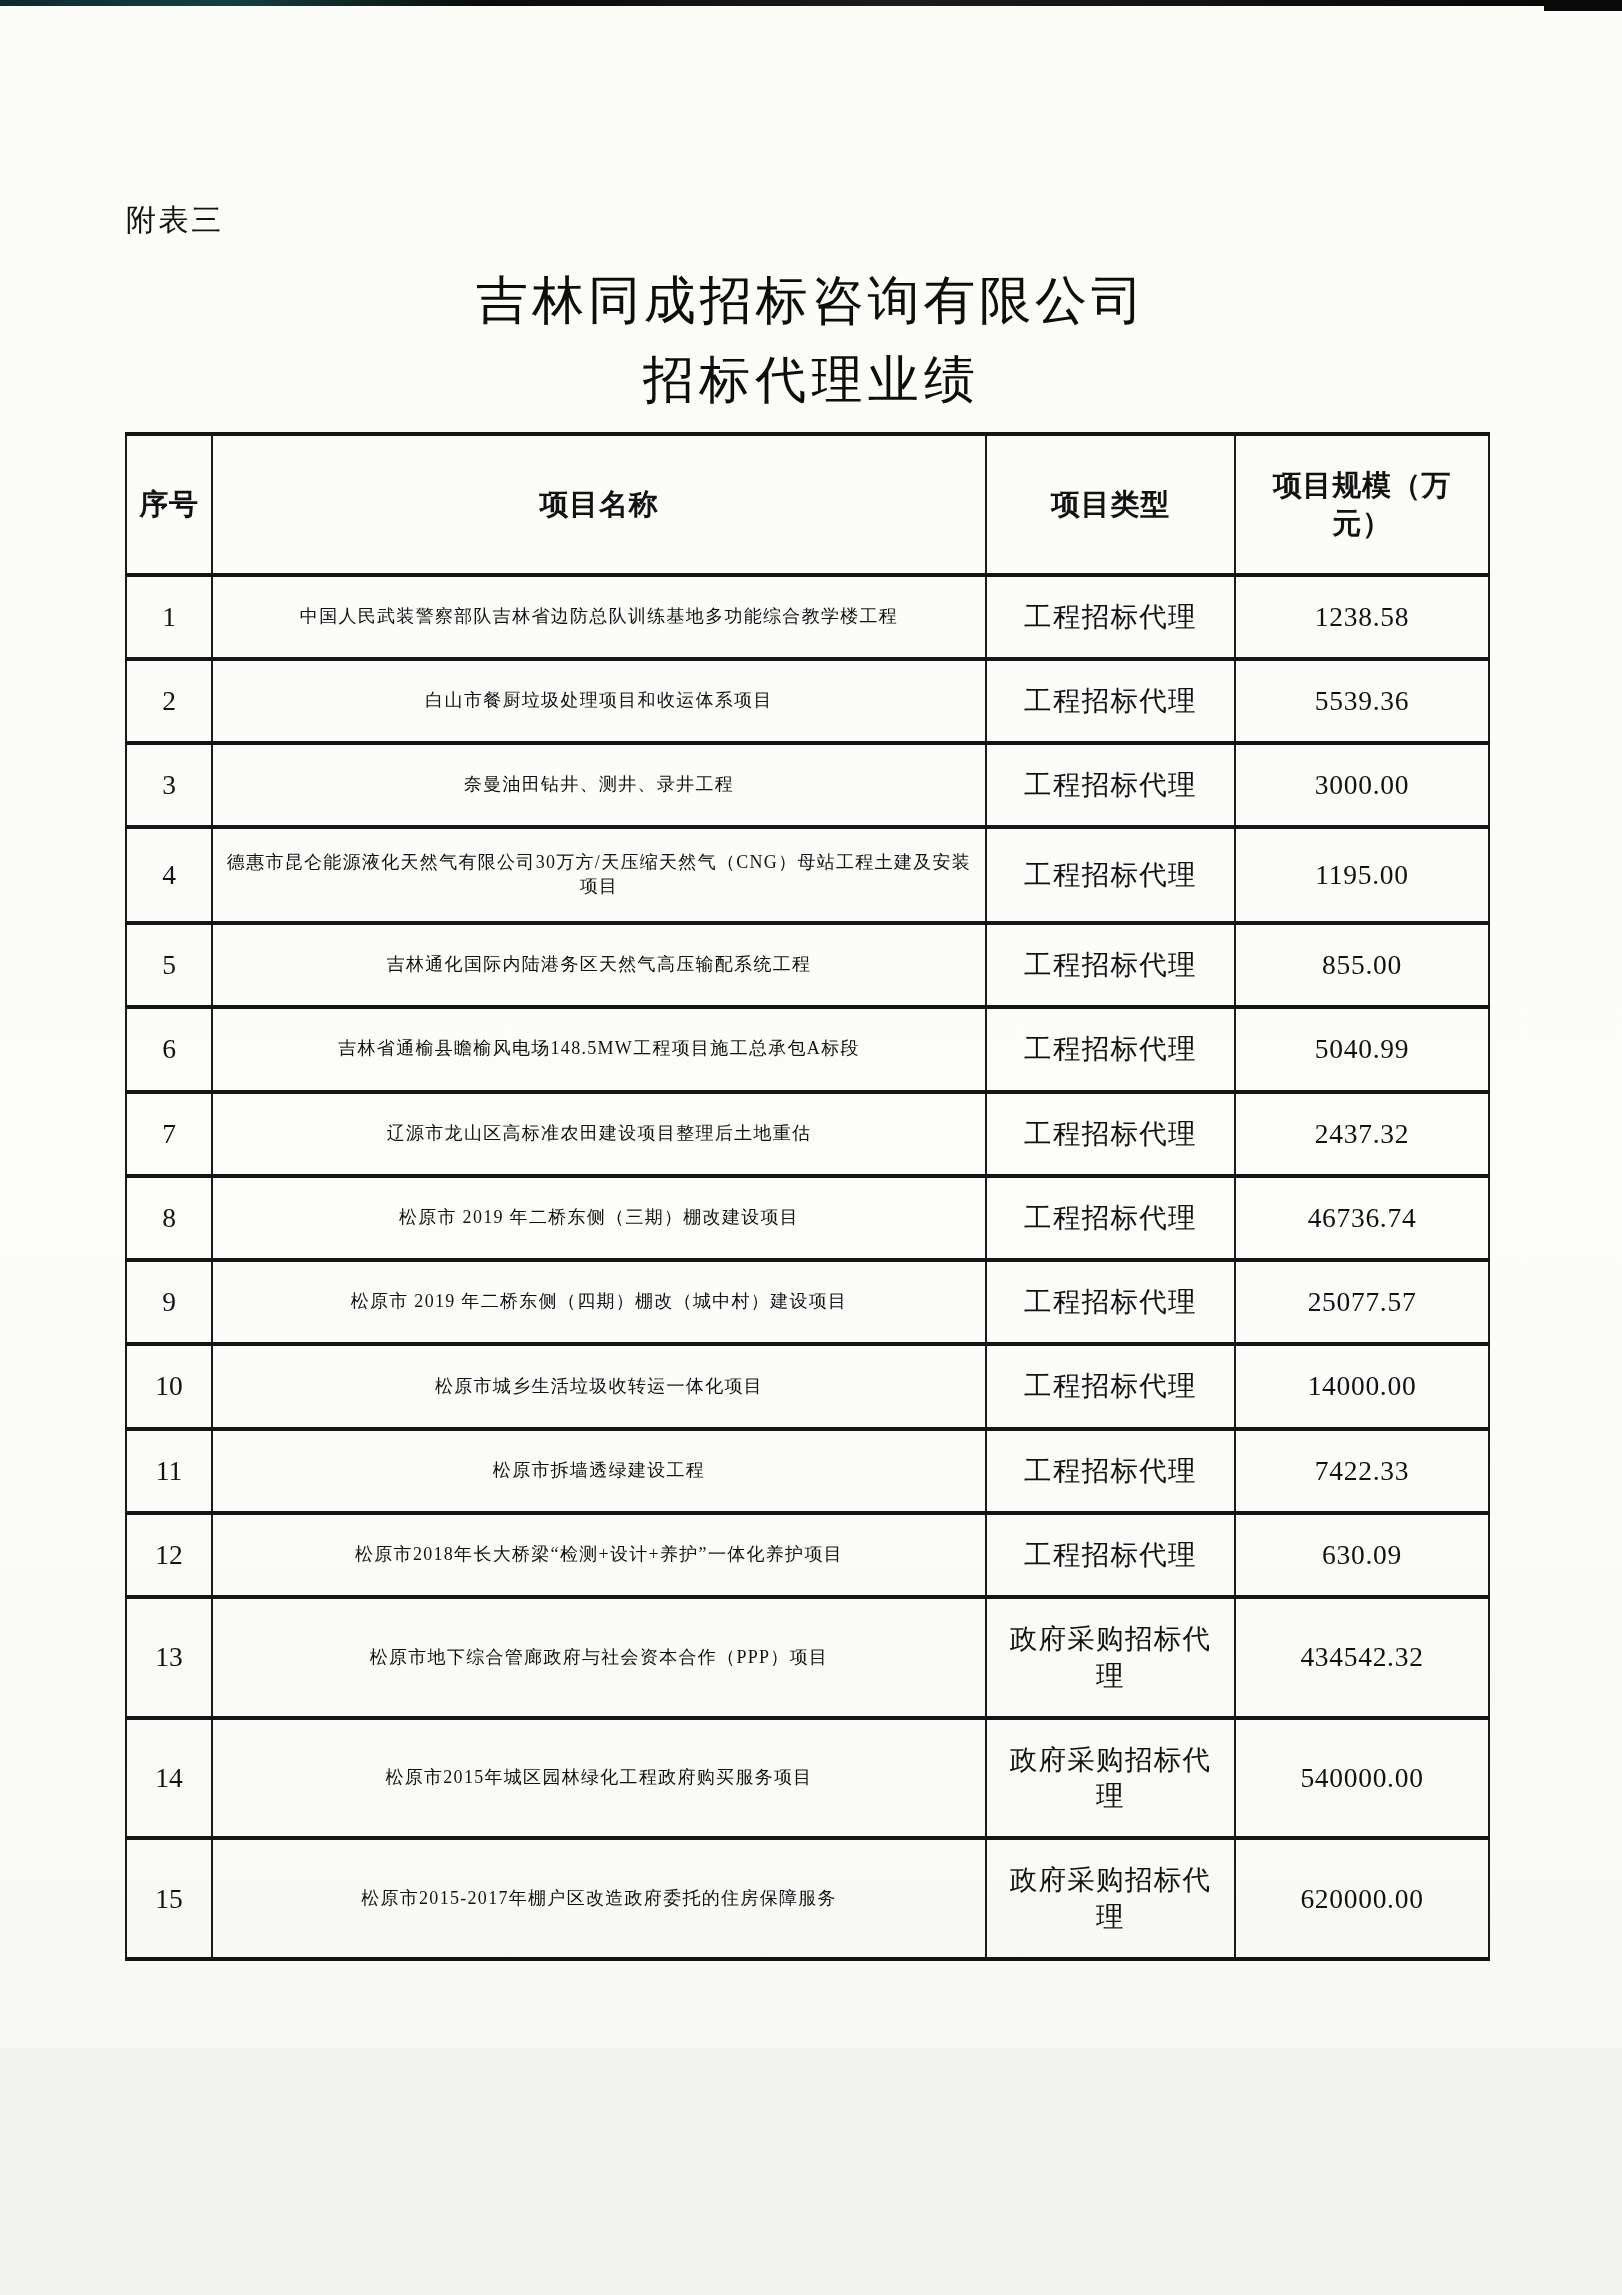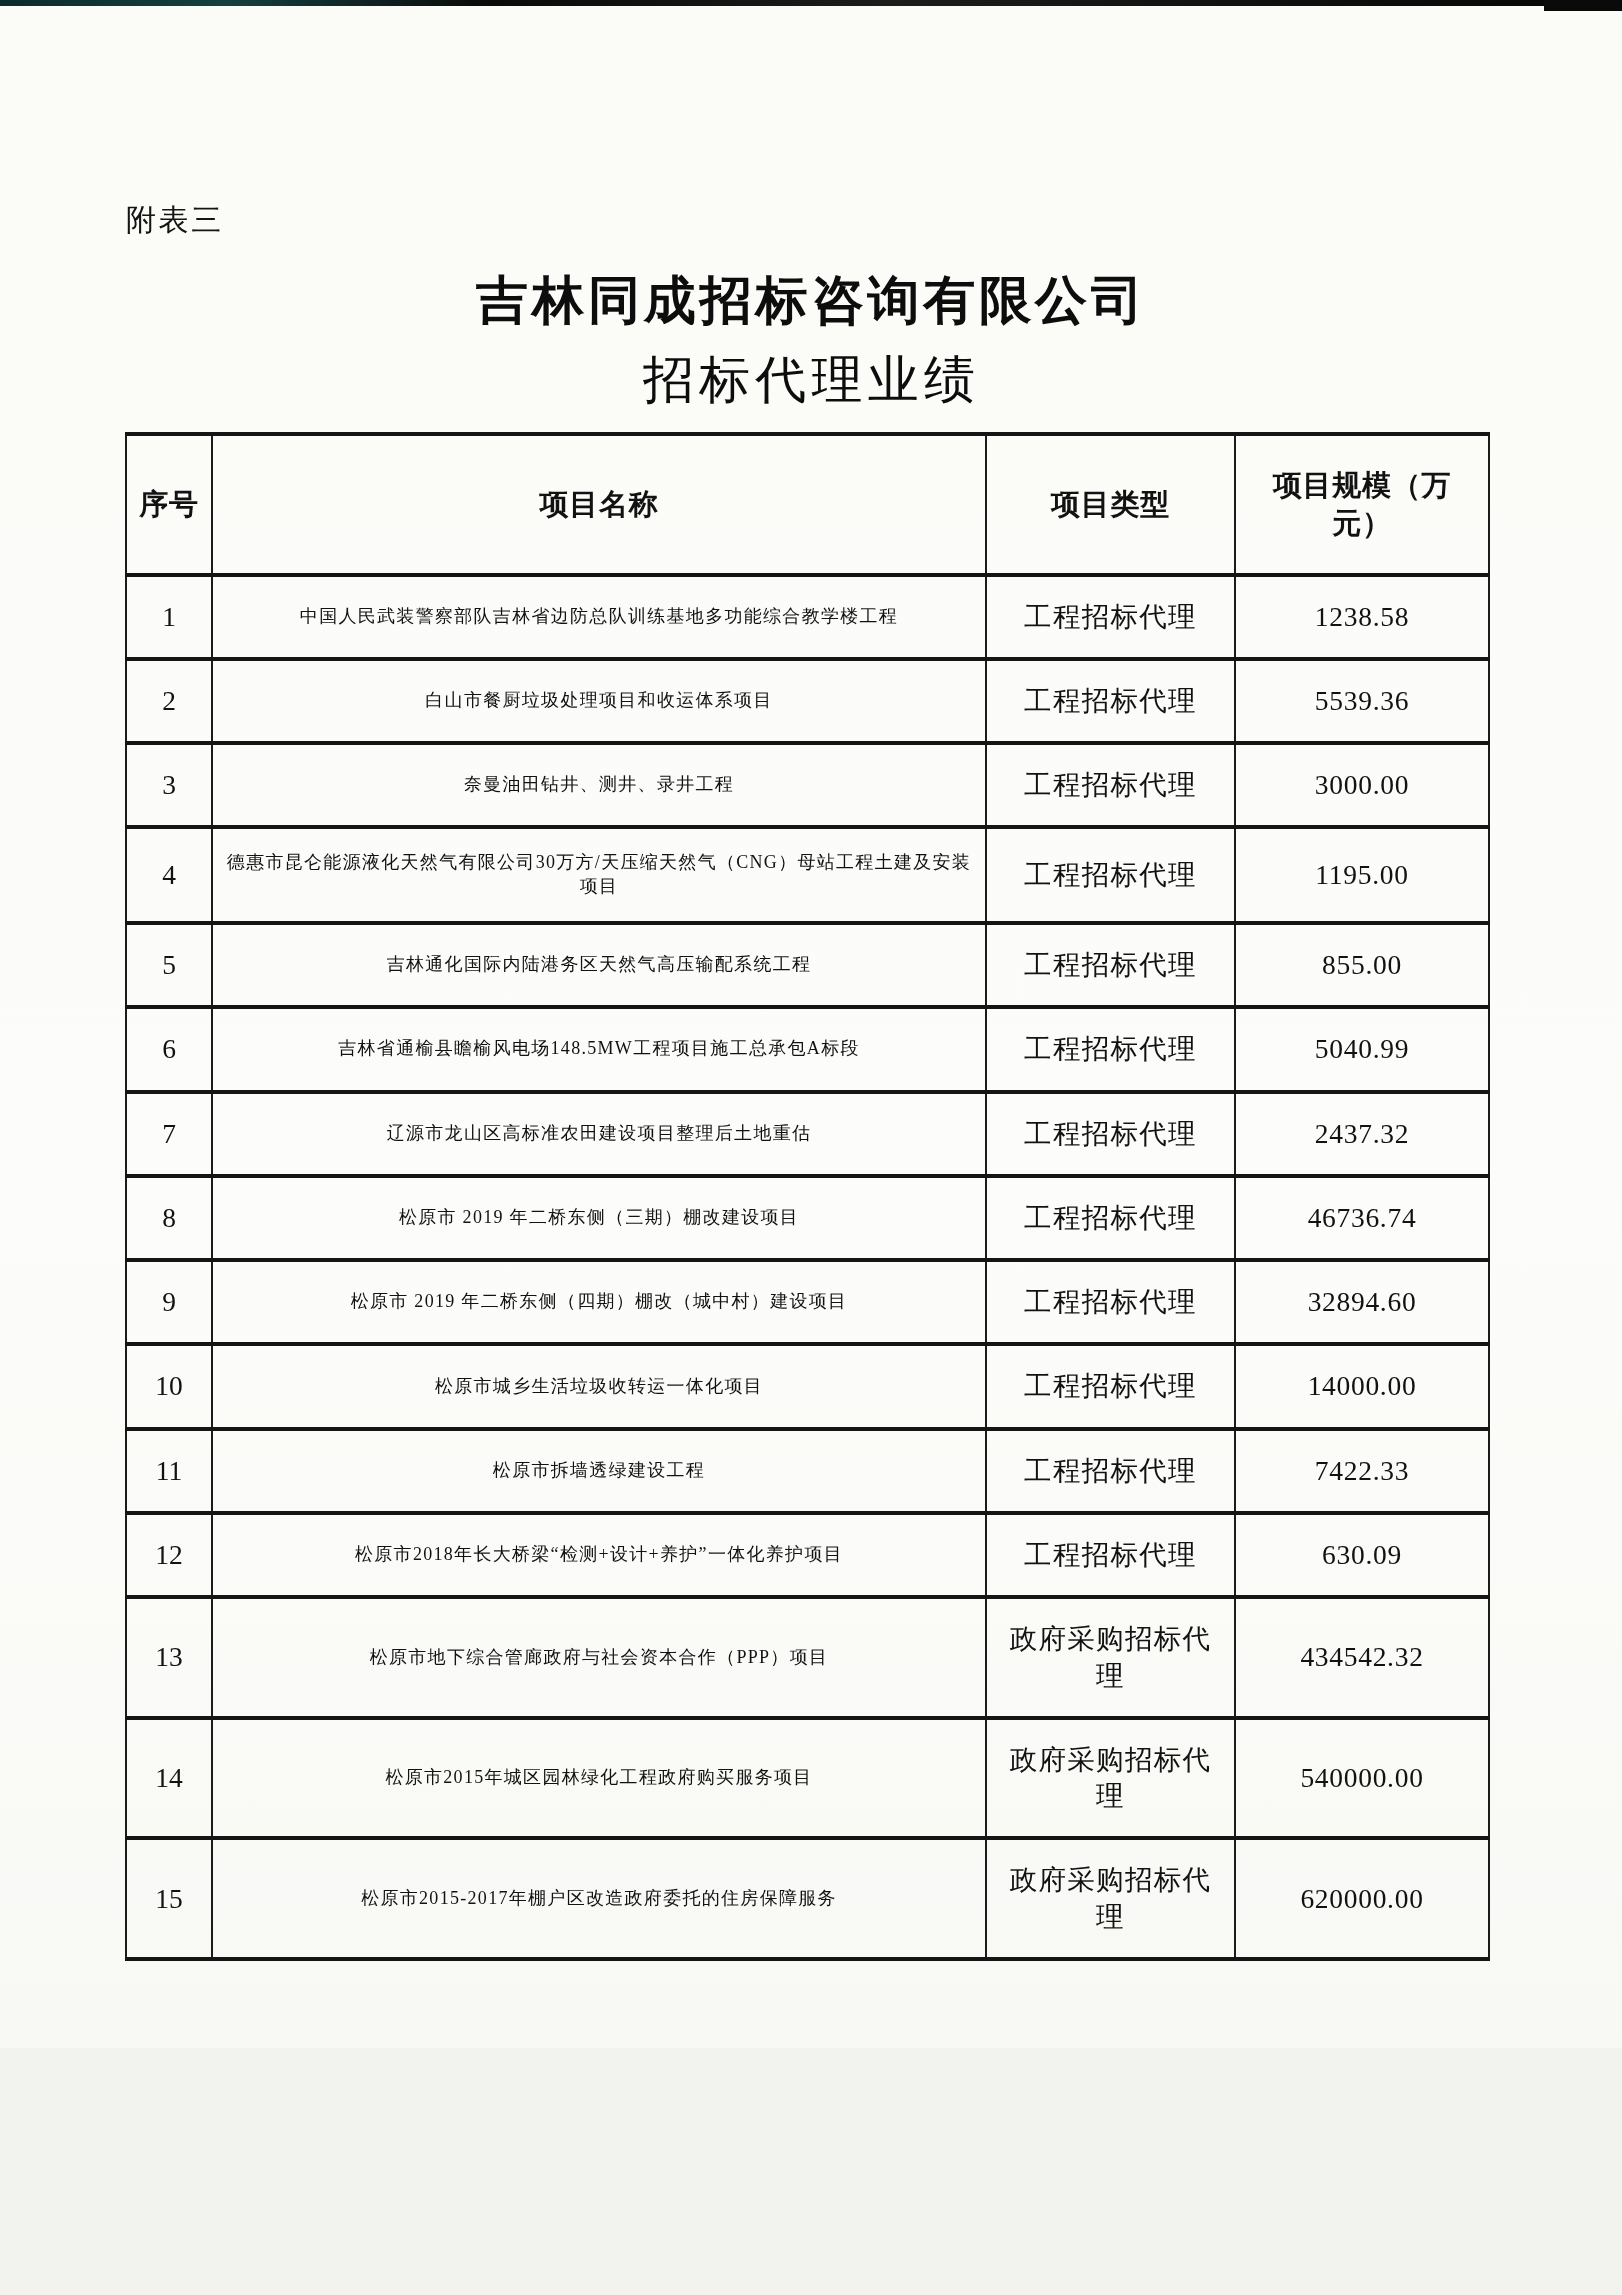"吉林同成招标咨询有限公司" .title-line1 { font-weight: bold -> normal }
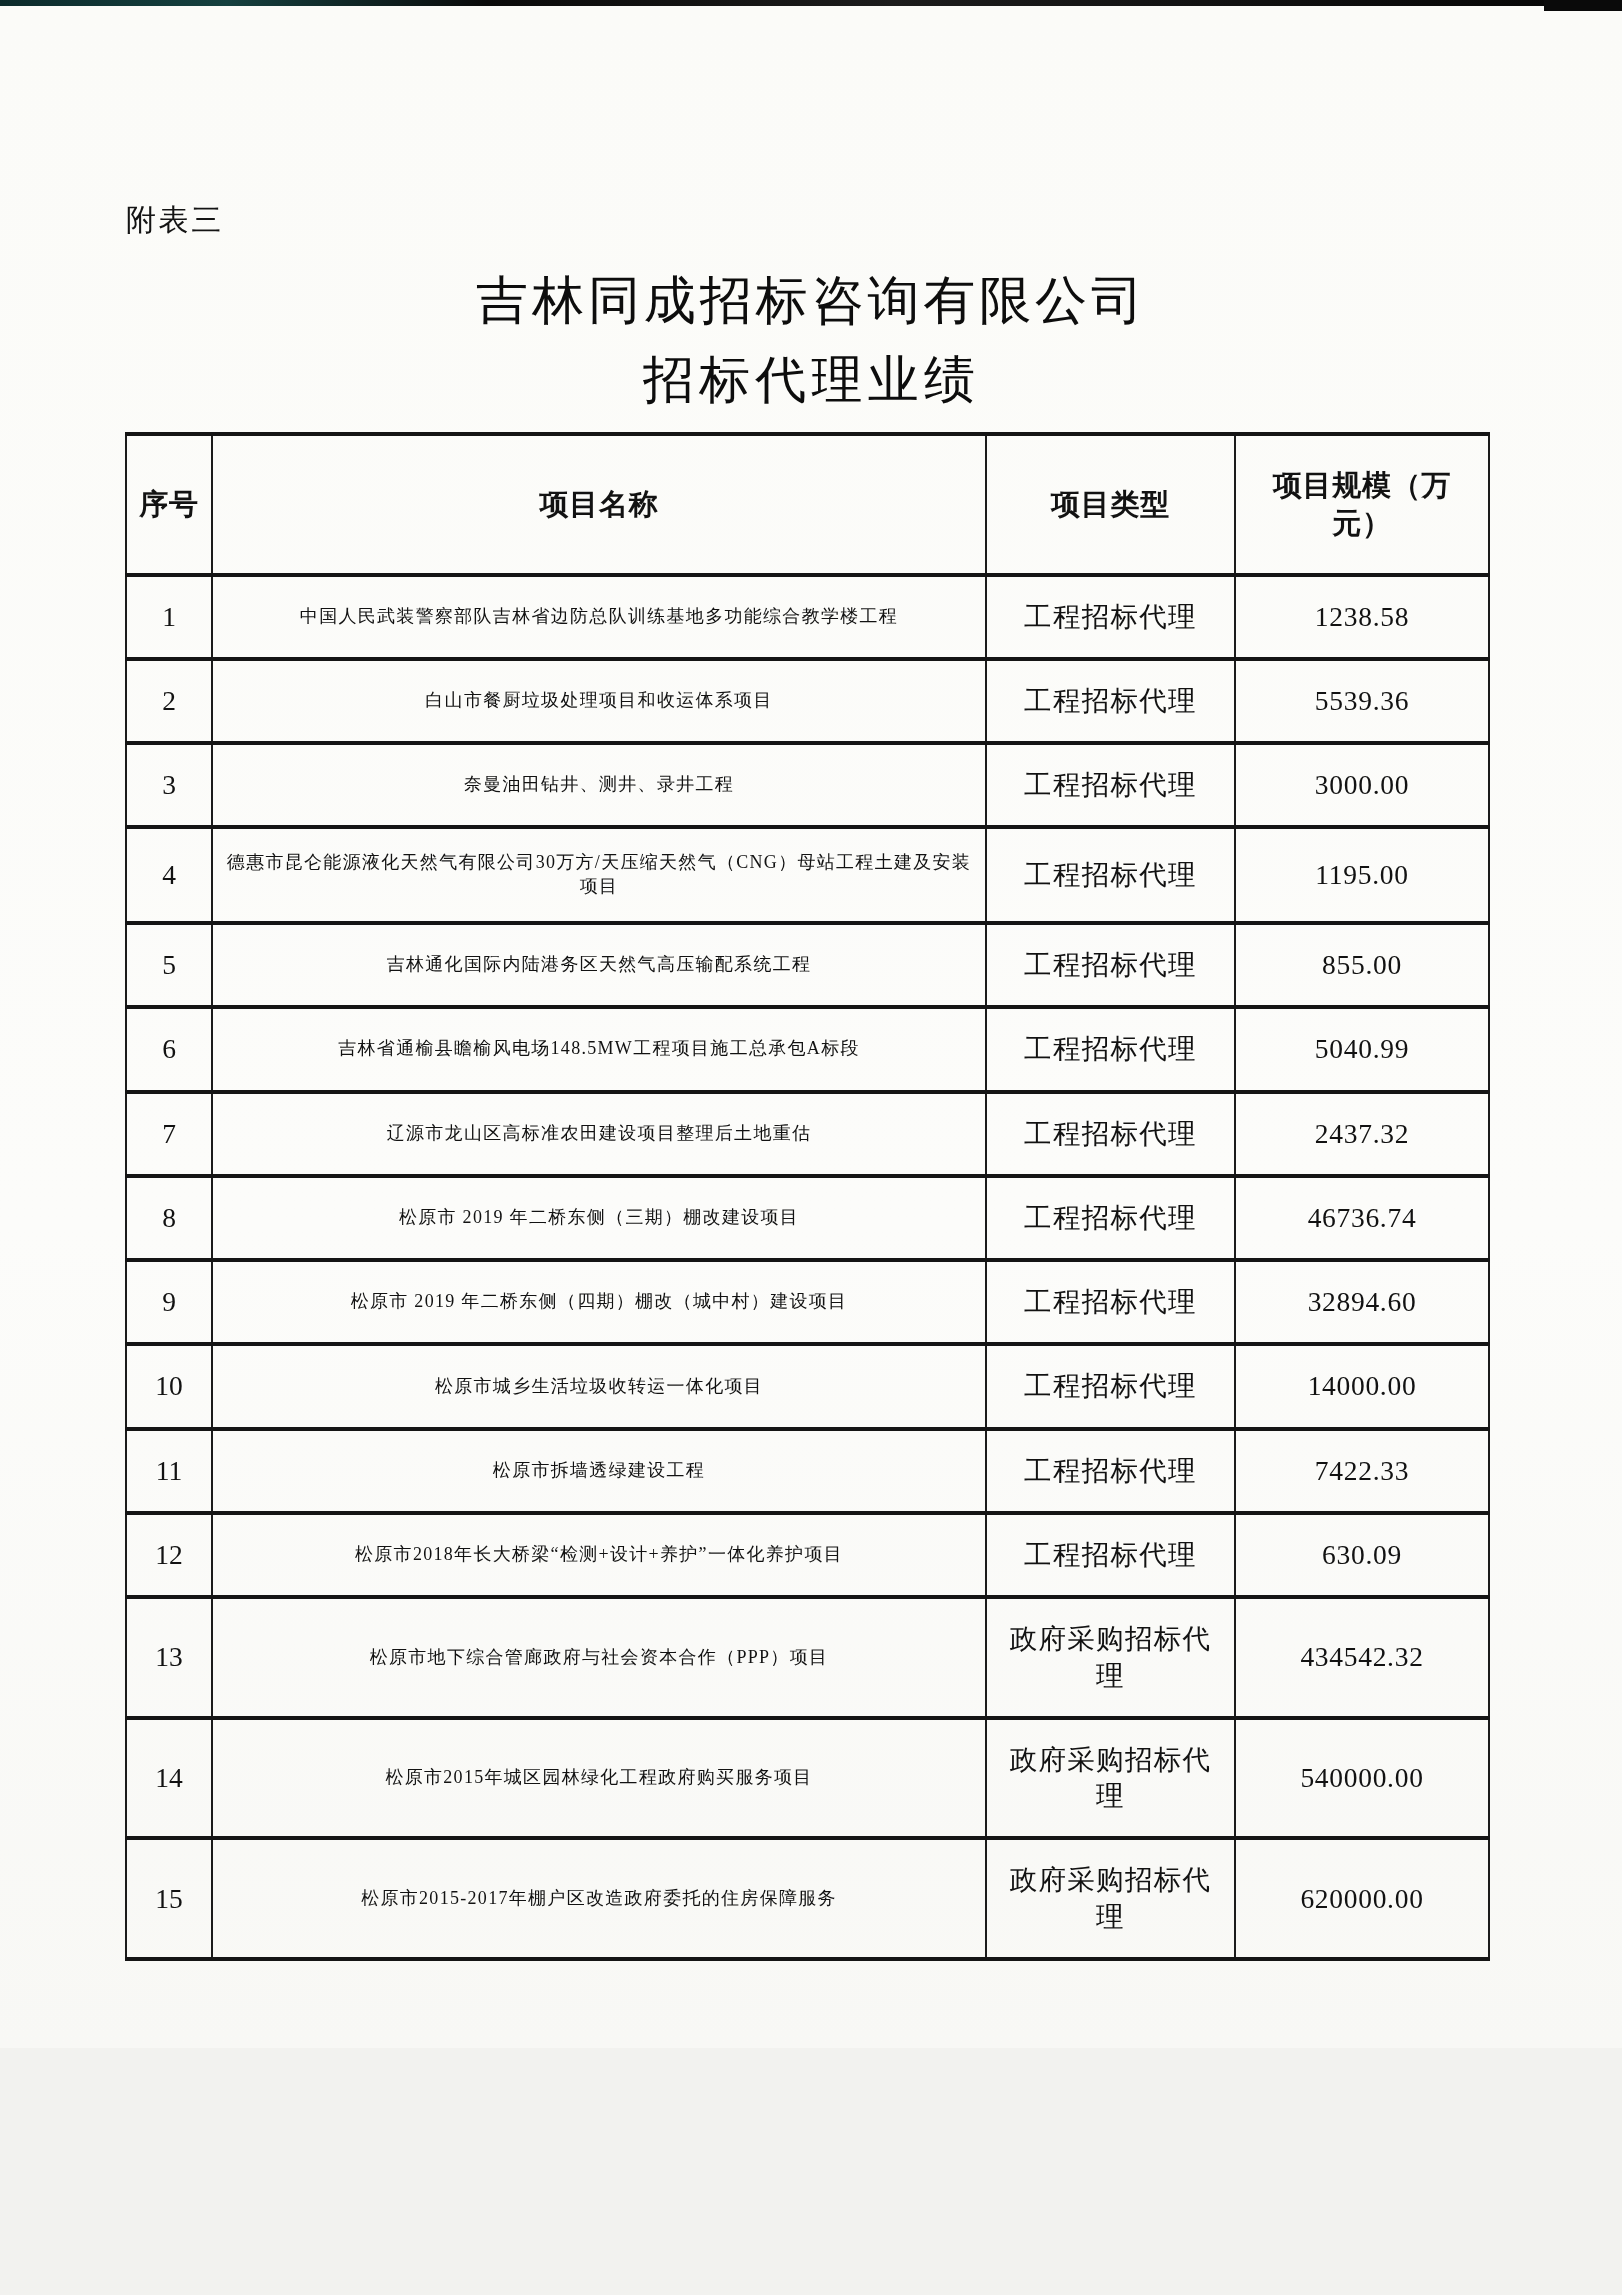"32894.60" td.cell-scale { text: 32894.60 -> 25077.57 }
